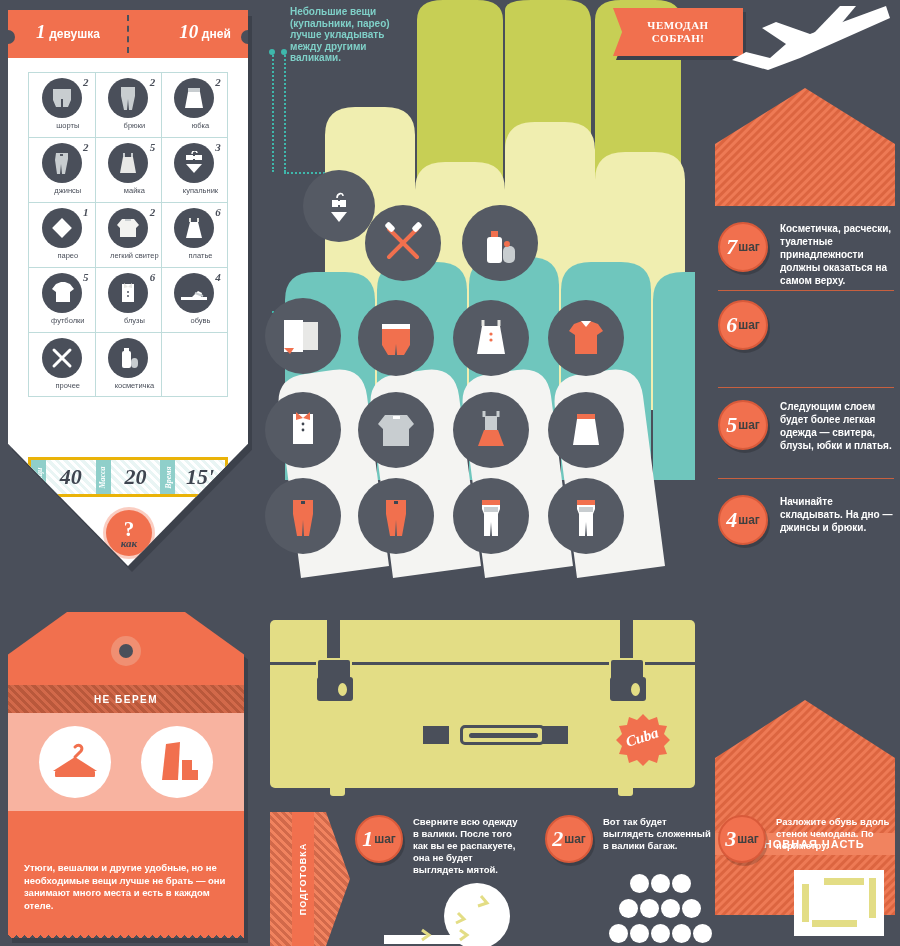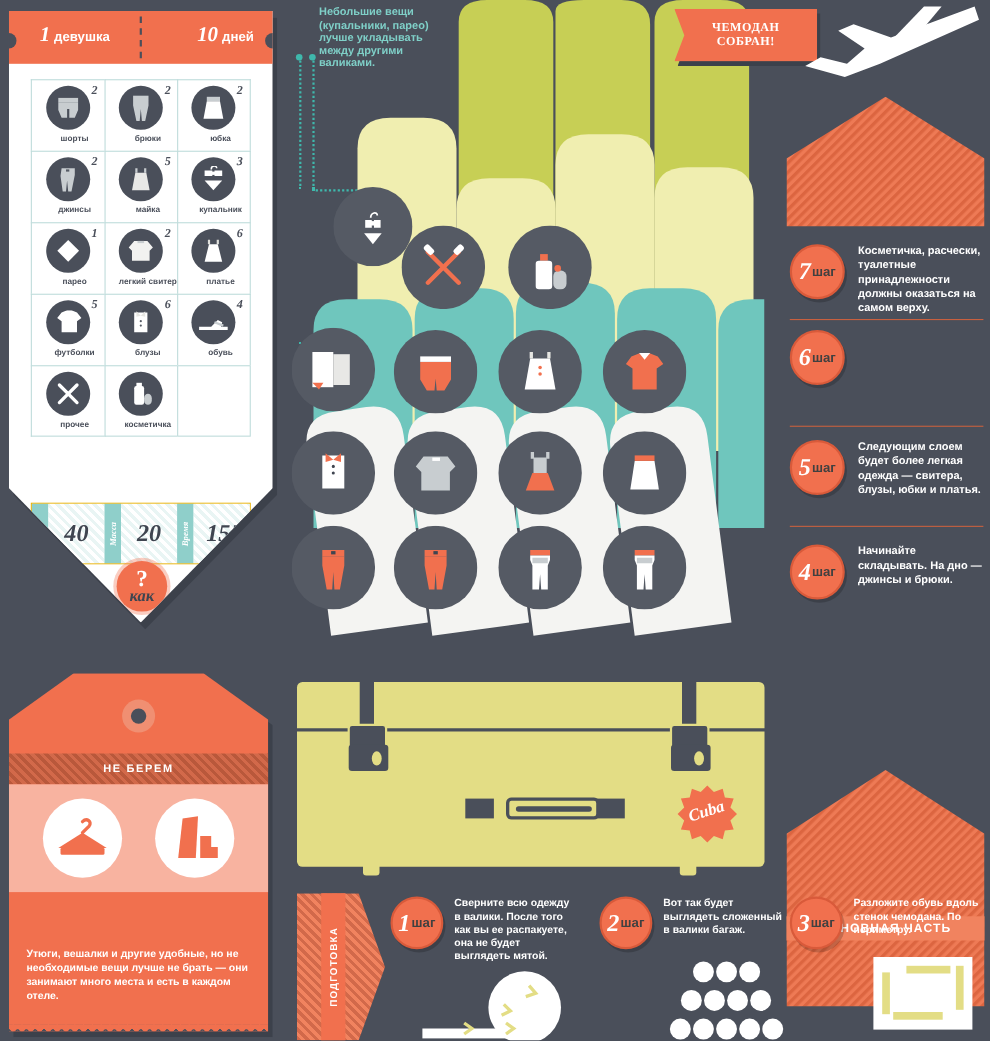"шорты" .gcell .lbl { font-weight: bold -> normal }
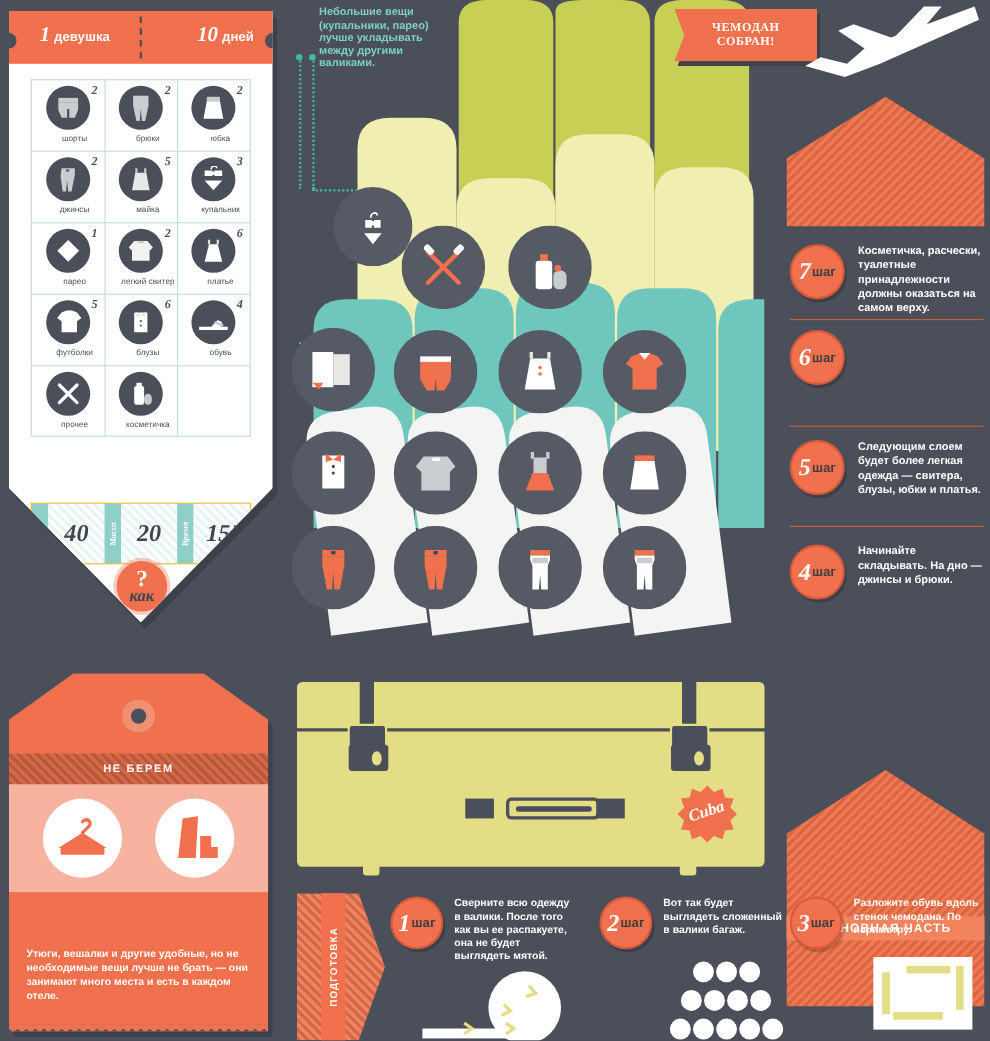"40" .stats { border: 1px solid #eab308 -> 3px solid #eab308; height: 56px -> 40px }
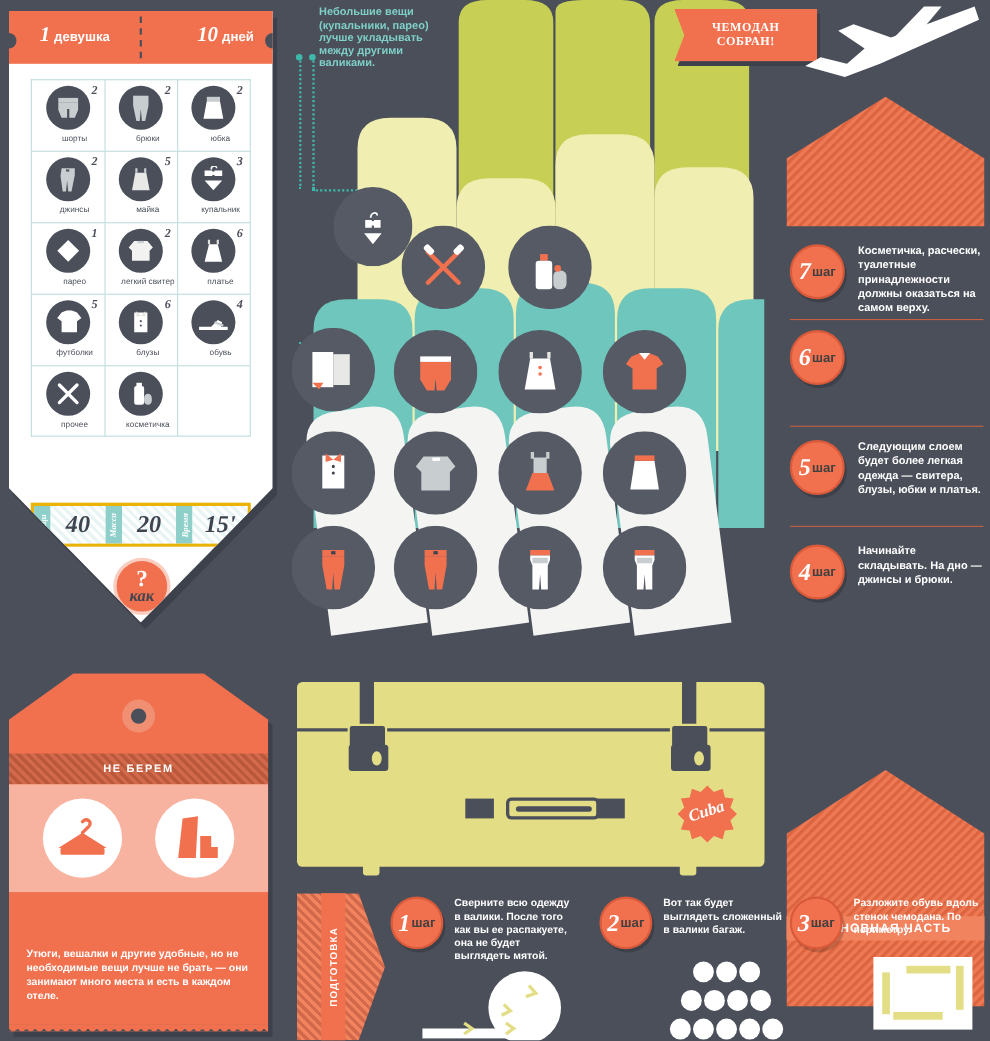"как" .qmark .k { font-size: 15px -> 11px }
